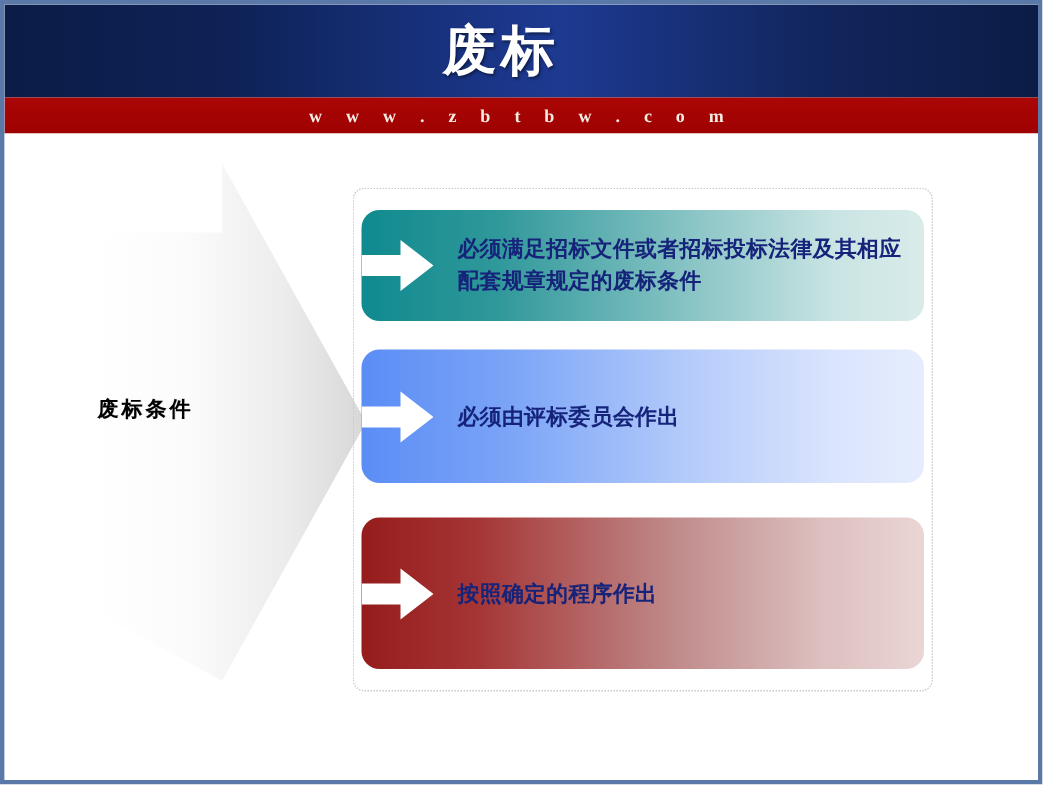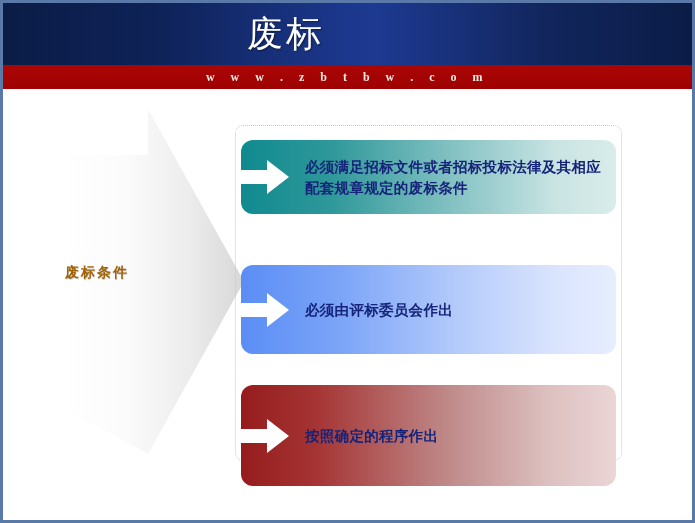"废标" #header-title { font-weight: 400 -> 700; padding-left: none -> 48px }
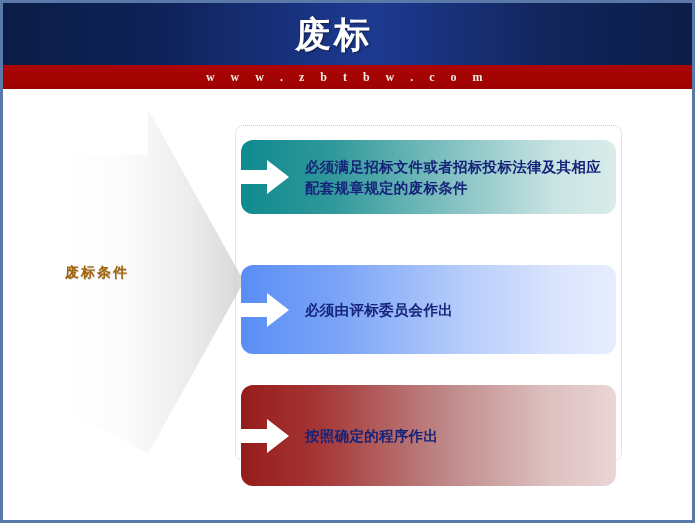"废标条件" #big-arrow-label { color: #a16207 -> #000000 }
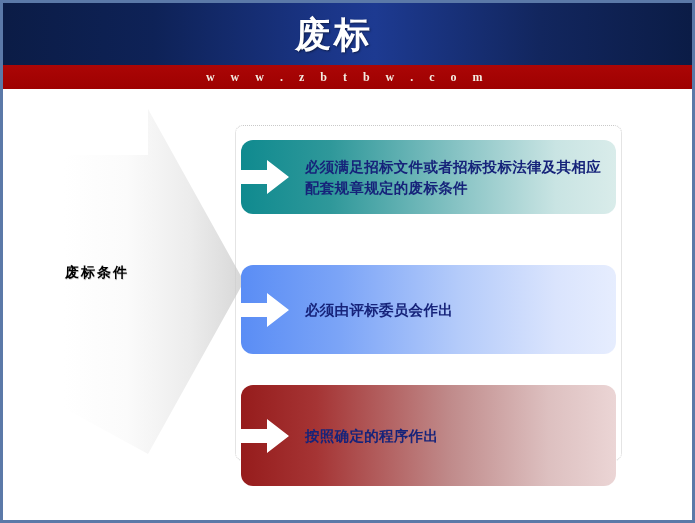"必须由评标委员会作出" #box-1 { top: 176px -> 144px }
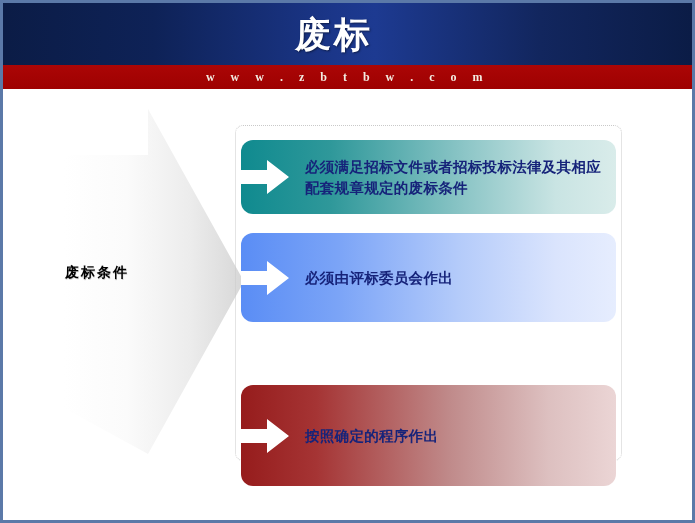"按照确定的程序作出" #box-2 { margin-top: 40px -> none }
